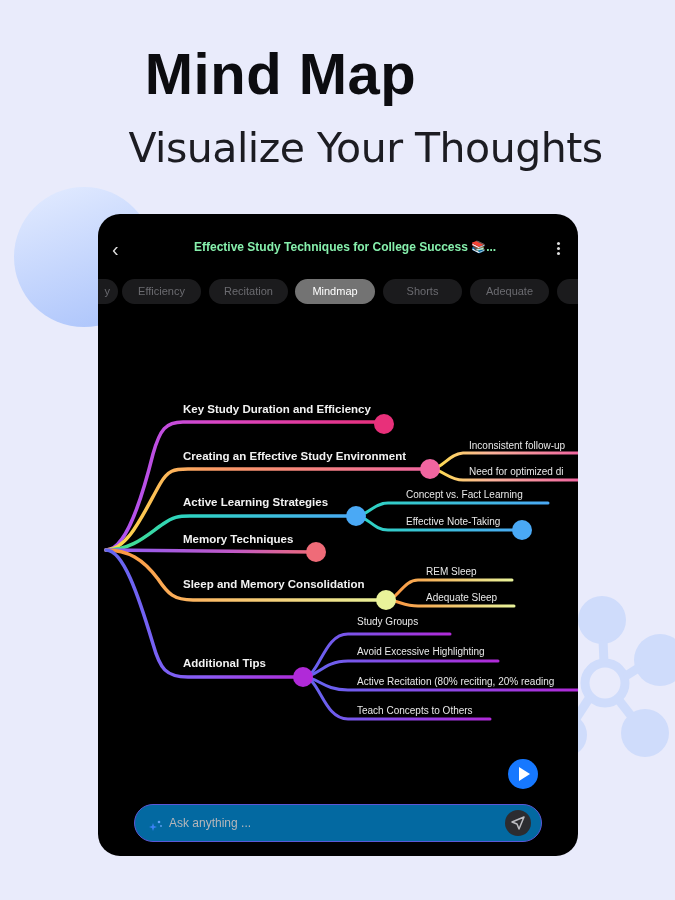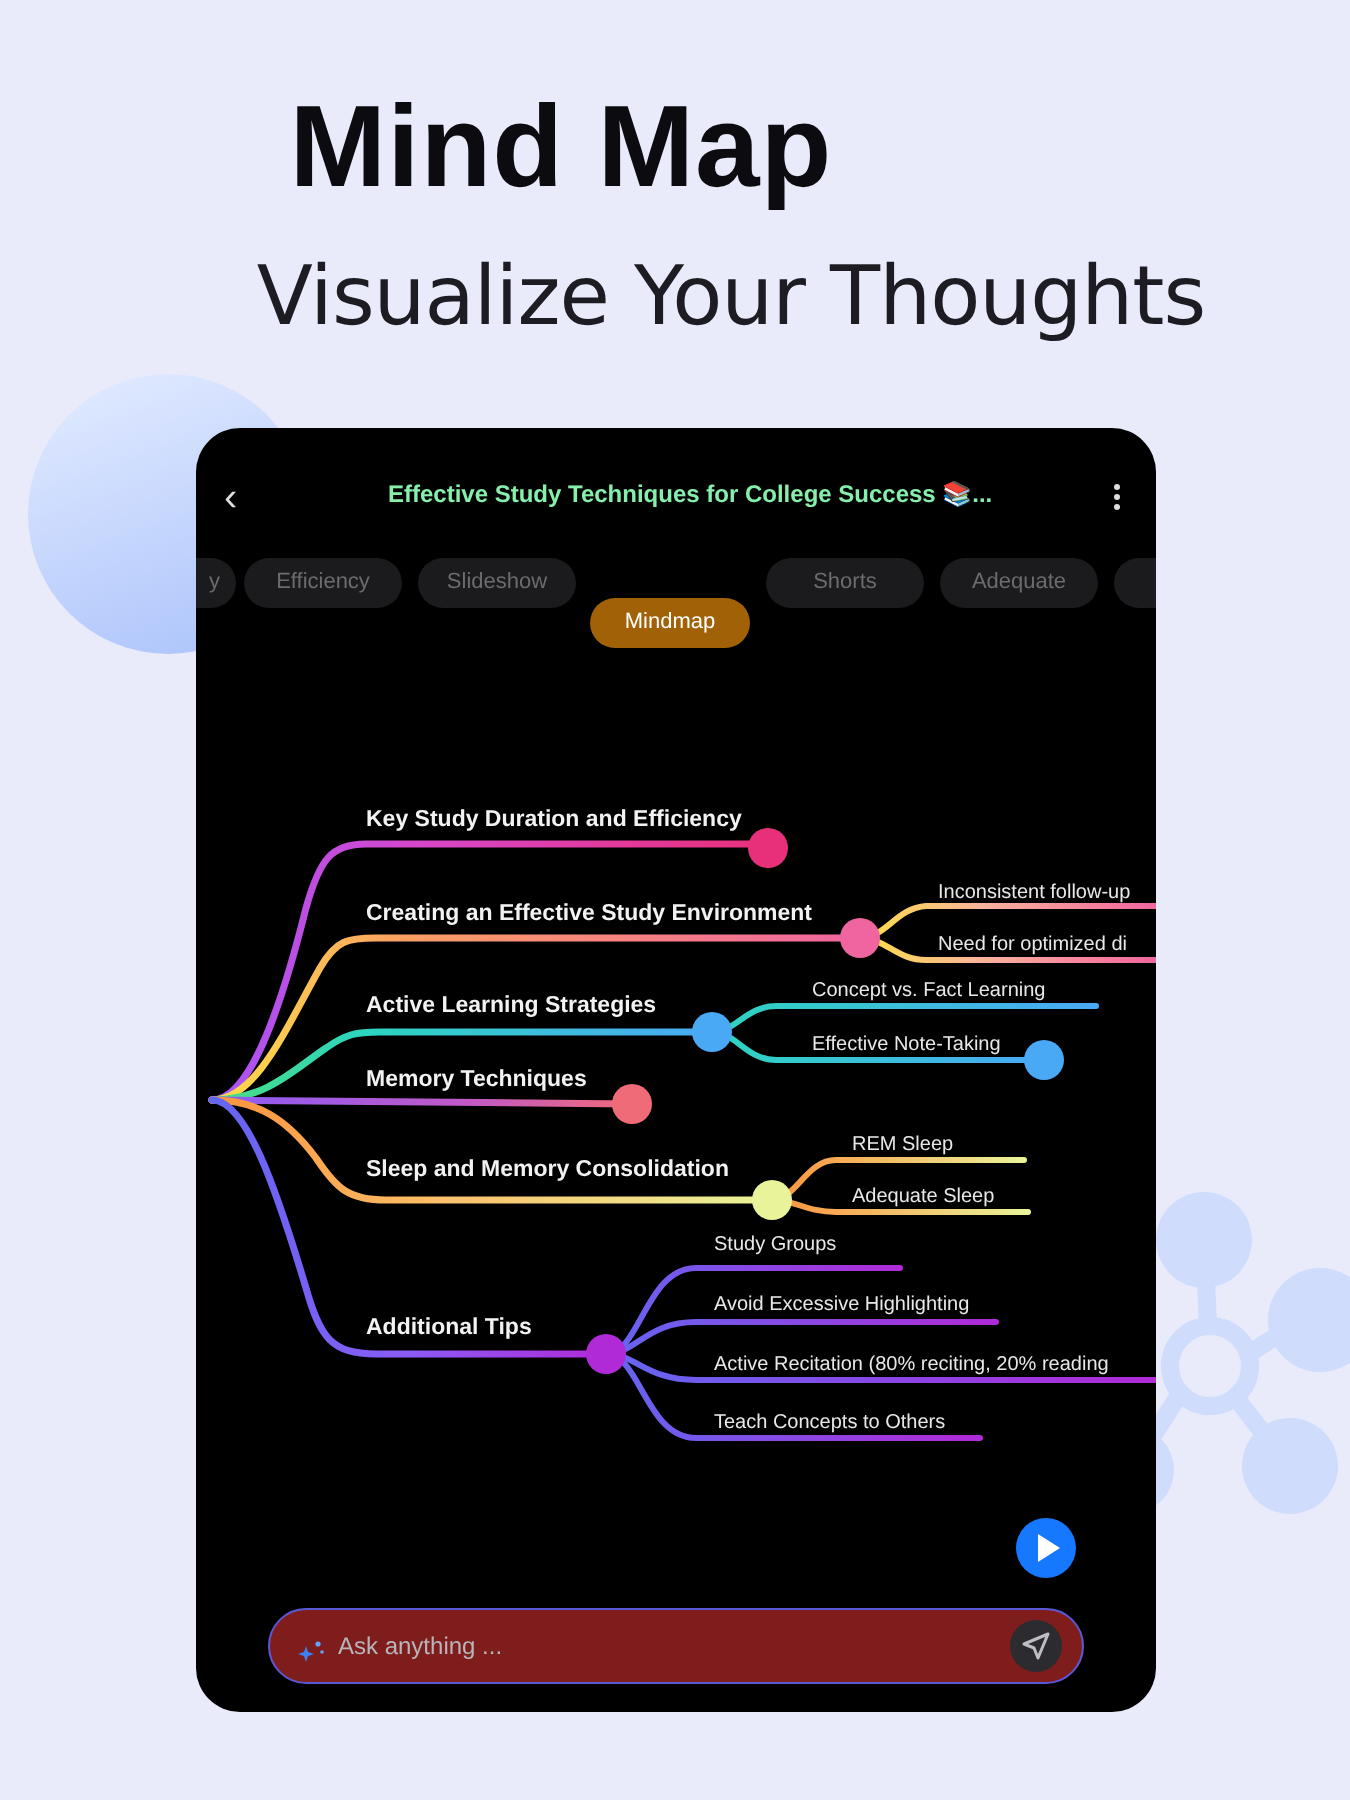"Slideshow" div.tab { text: Slideshow -> Recitation }
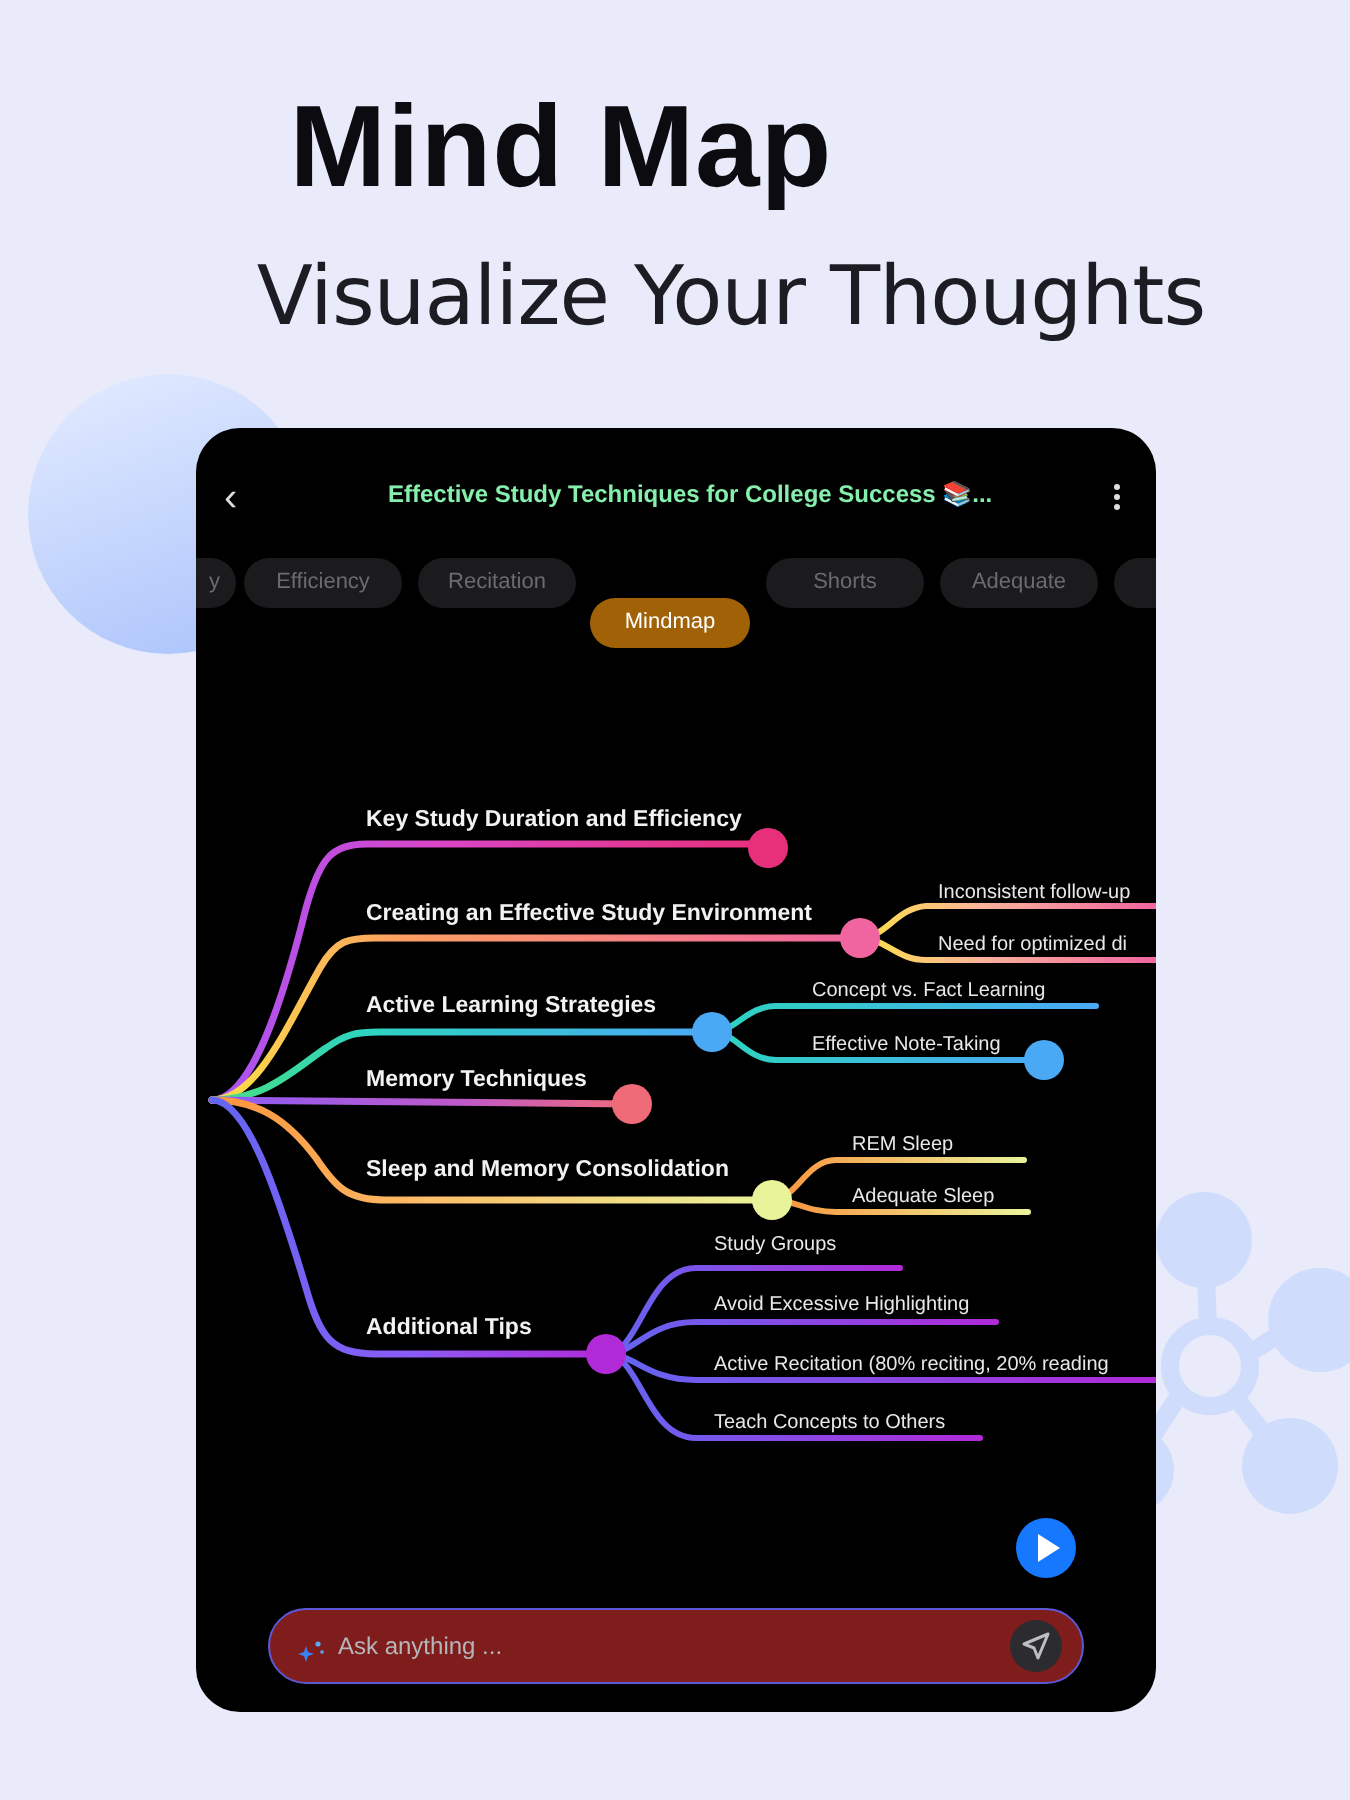"Mindmap" .tab.active { background: #a16207 -> #737373; margin-top: 20px -> none }
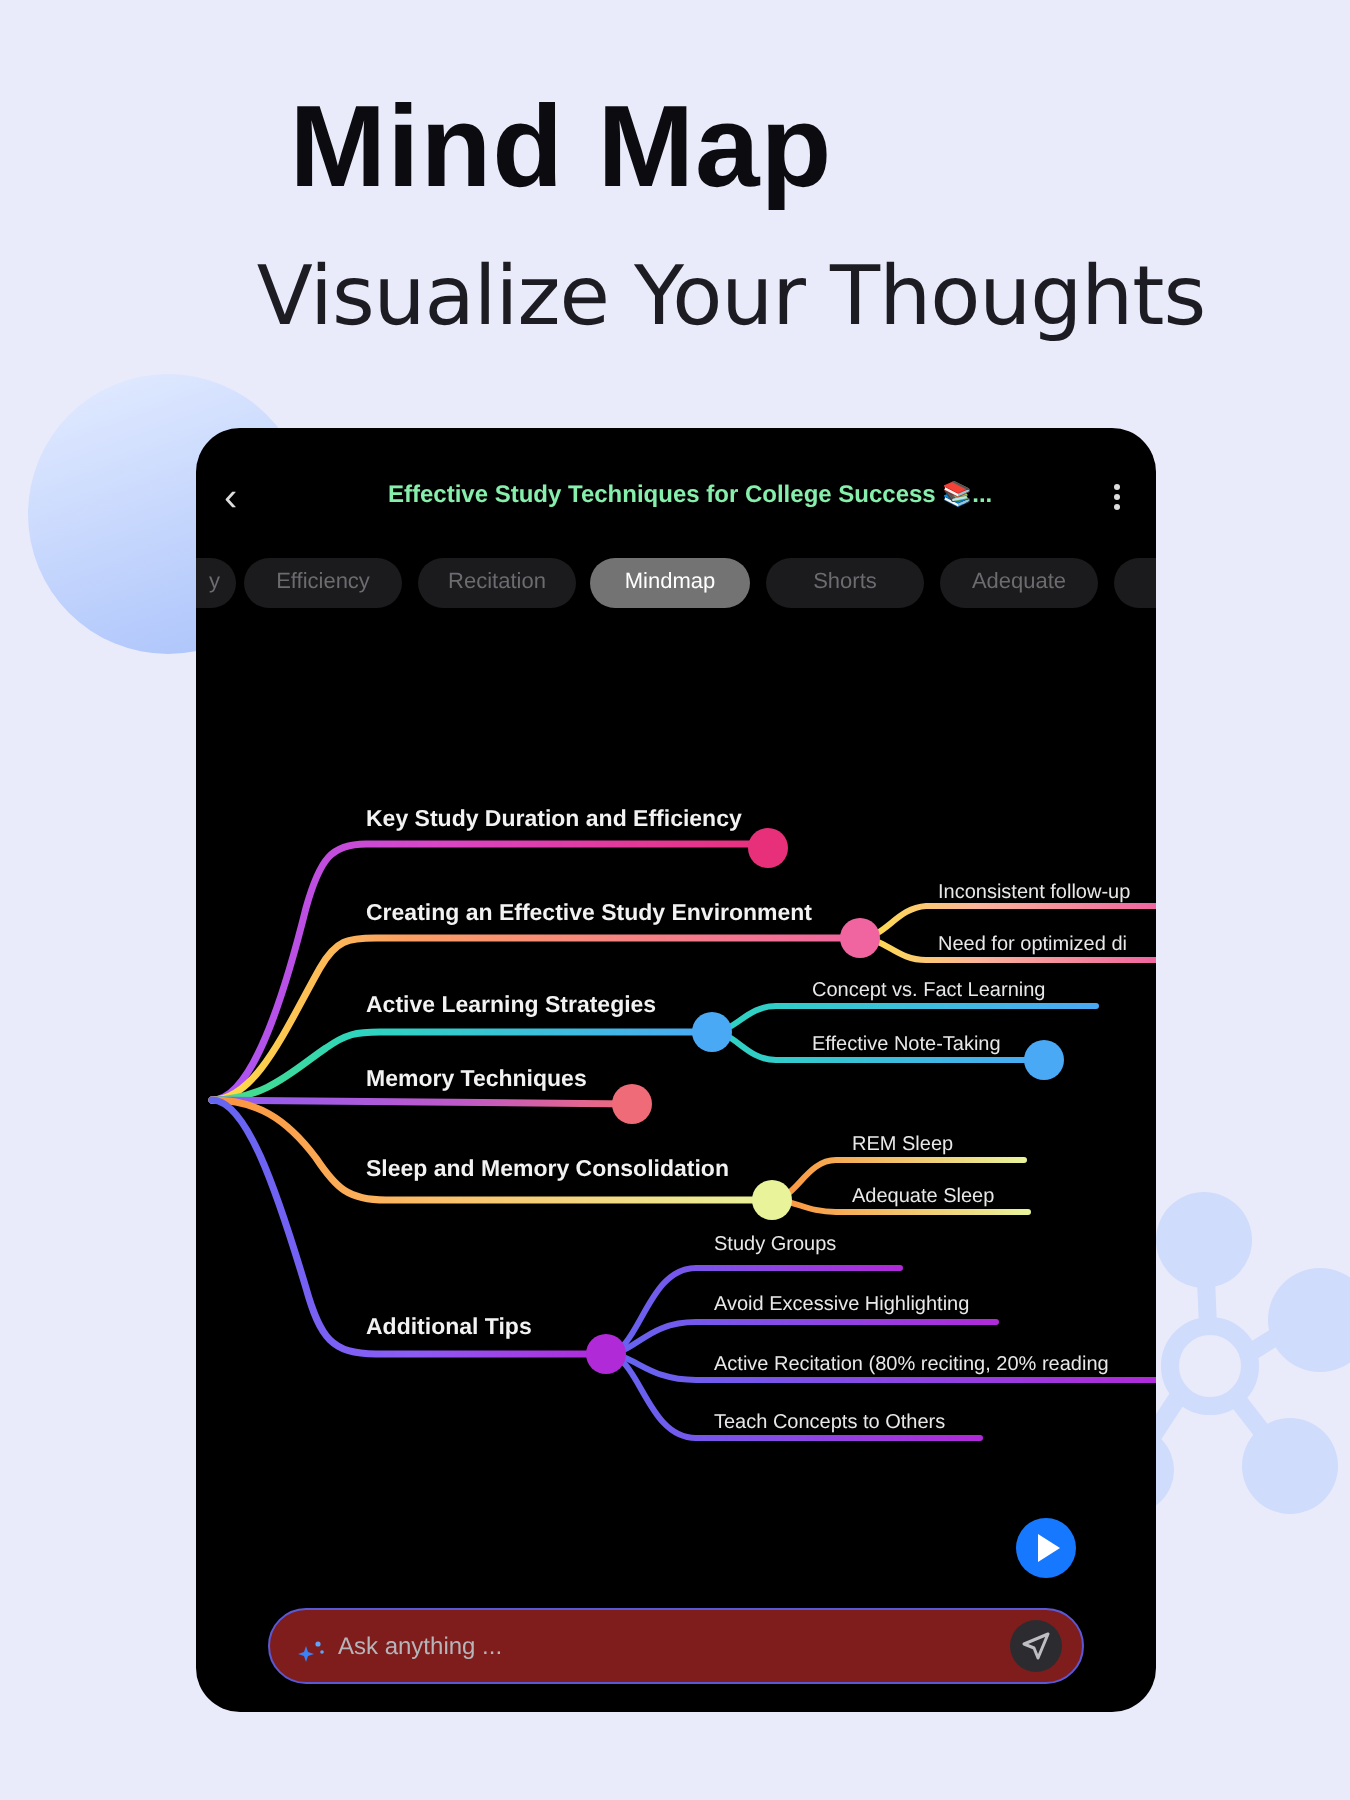"Ask anything ..." .ask-bar { background: #7f1d1d -> #0369a1 }
